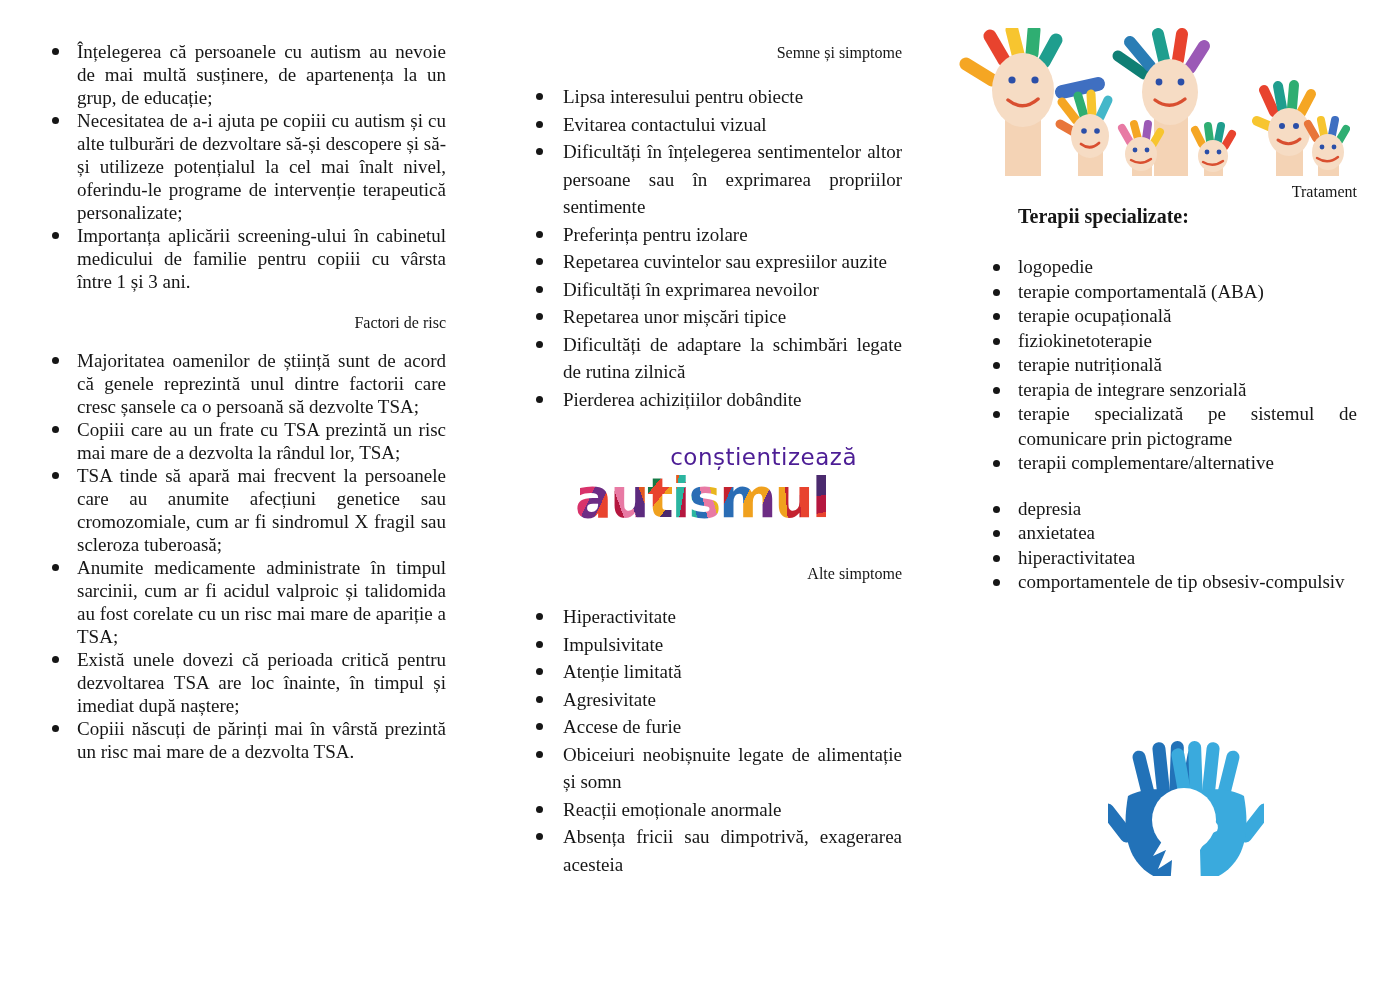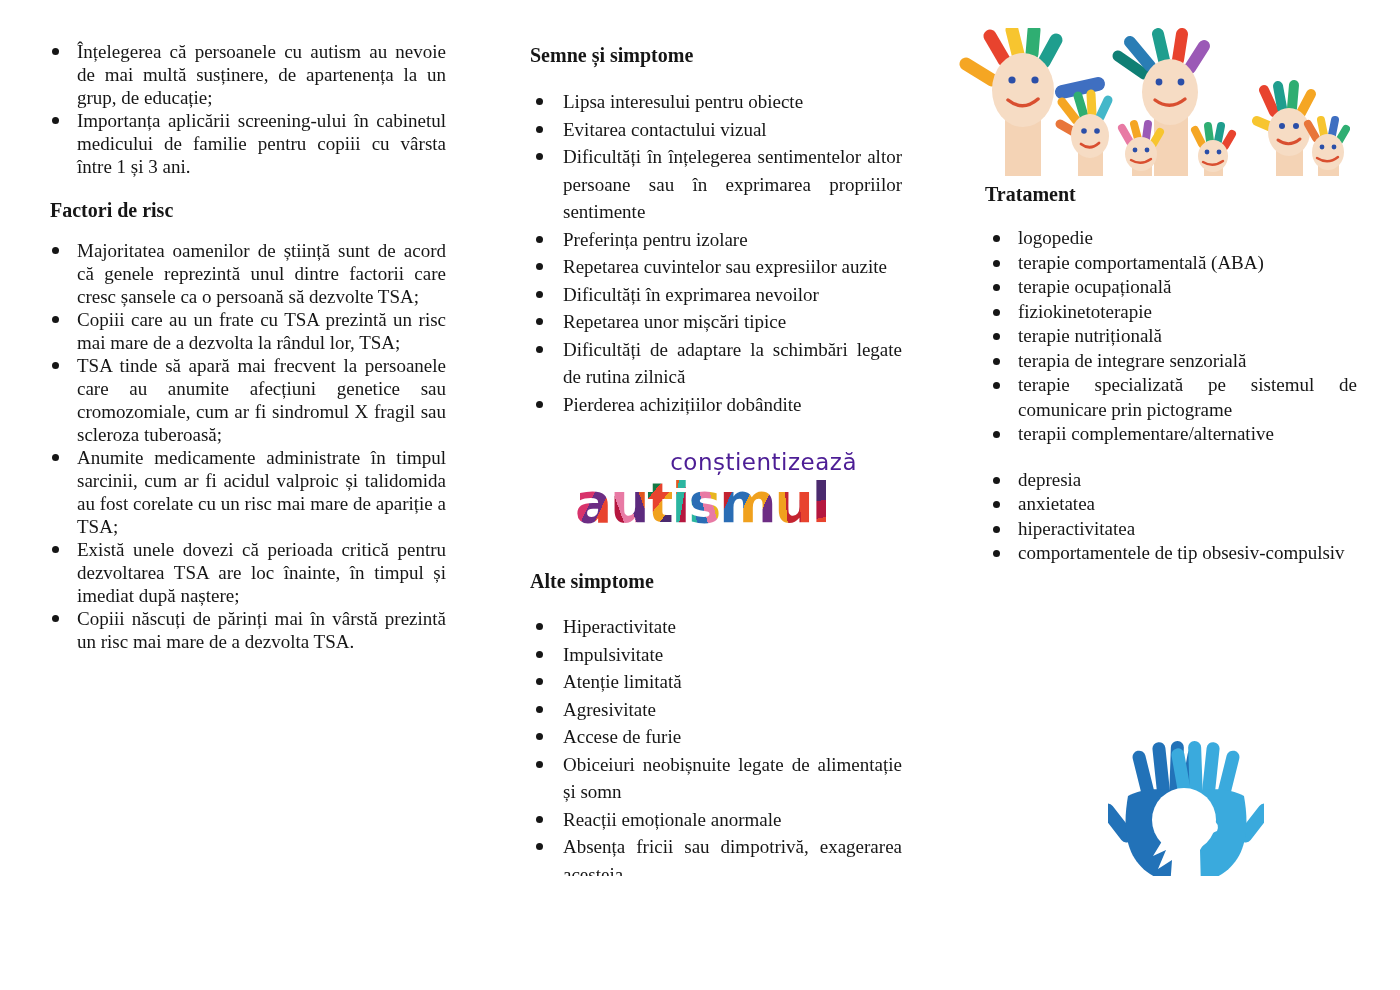"Semne și simptome" h2 { font-size: 20px -> 16px; font-weight: bold -> normal; text-align: left -> right }
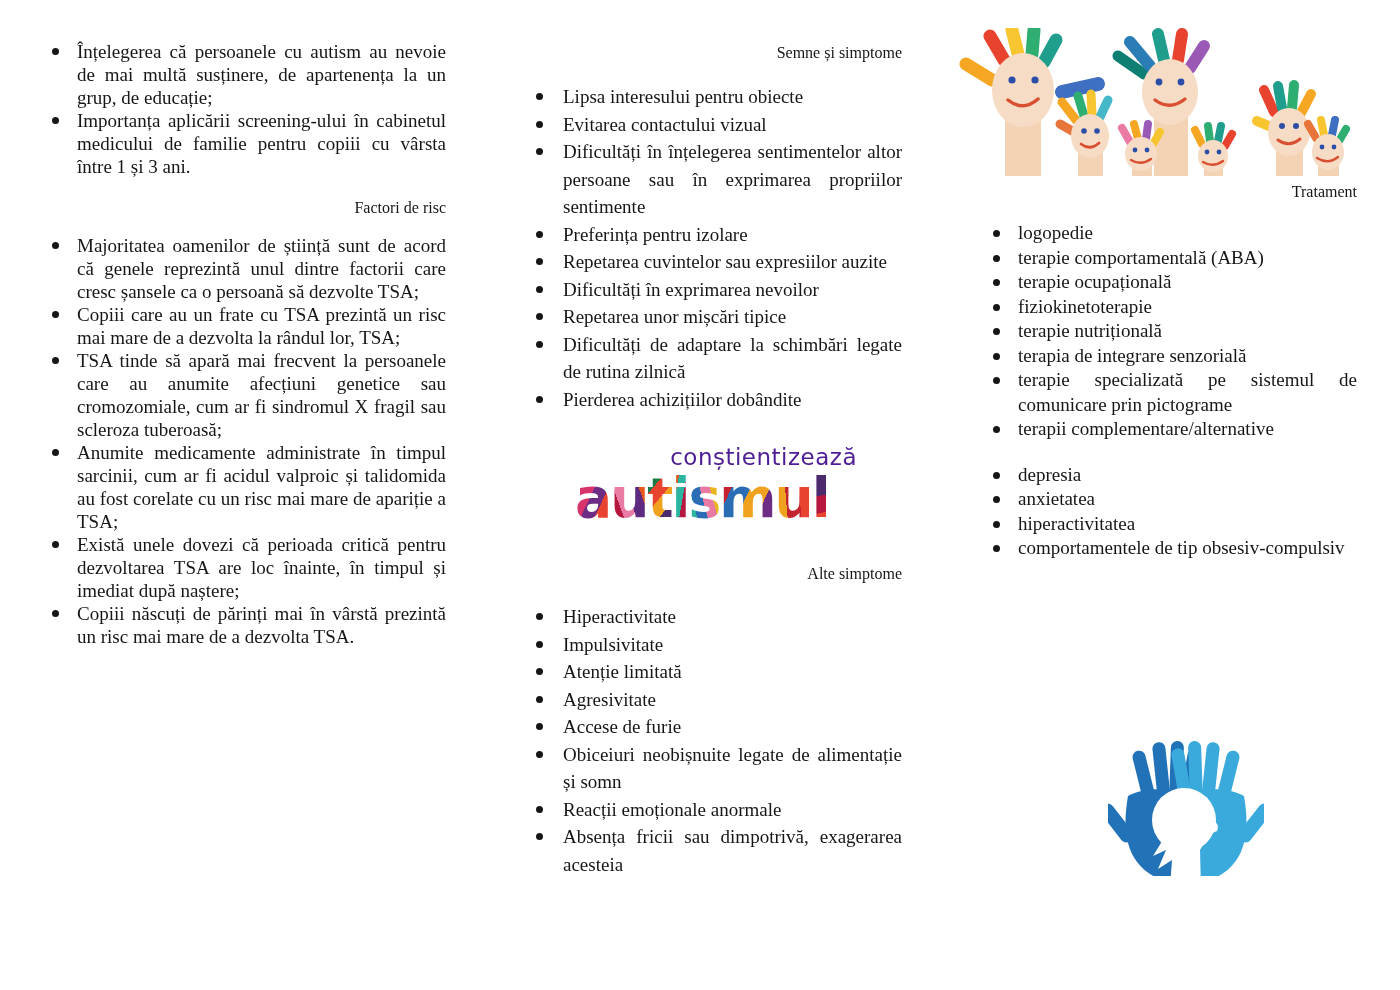"Necesitatea de a-i ajuta pe" li { html: none -> <li>Necesitatea de a-i ajuta pe copiii cu autism și cu alte tulburări de dezvoltare să-și descopere și să-și utilizeze potențialul la cel mai înalt nivel, oferindu-le programe de intervenție terapeutică personalizate;</li> }
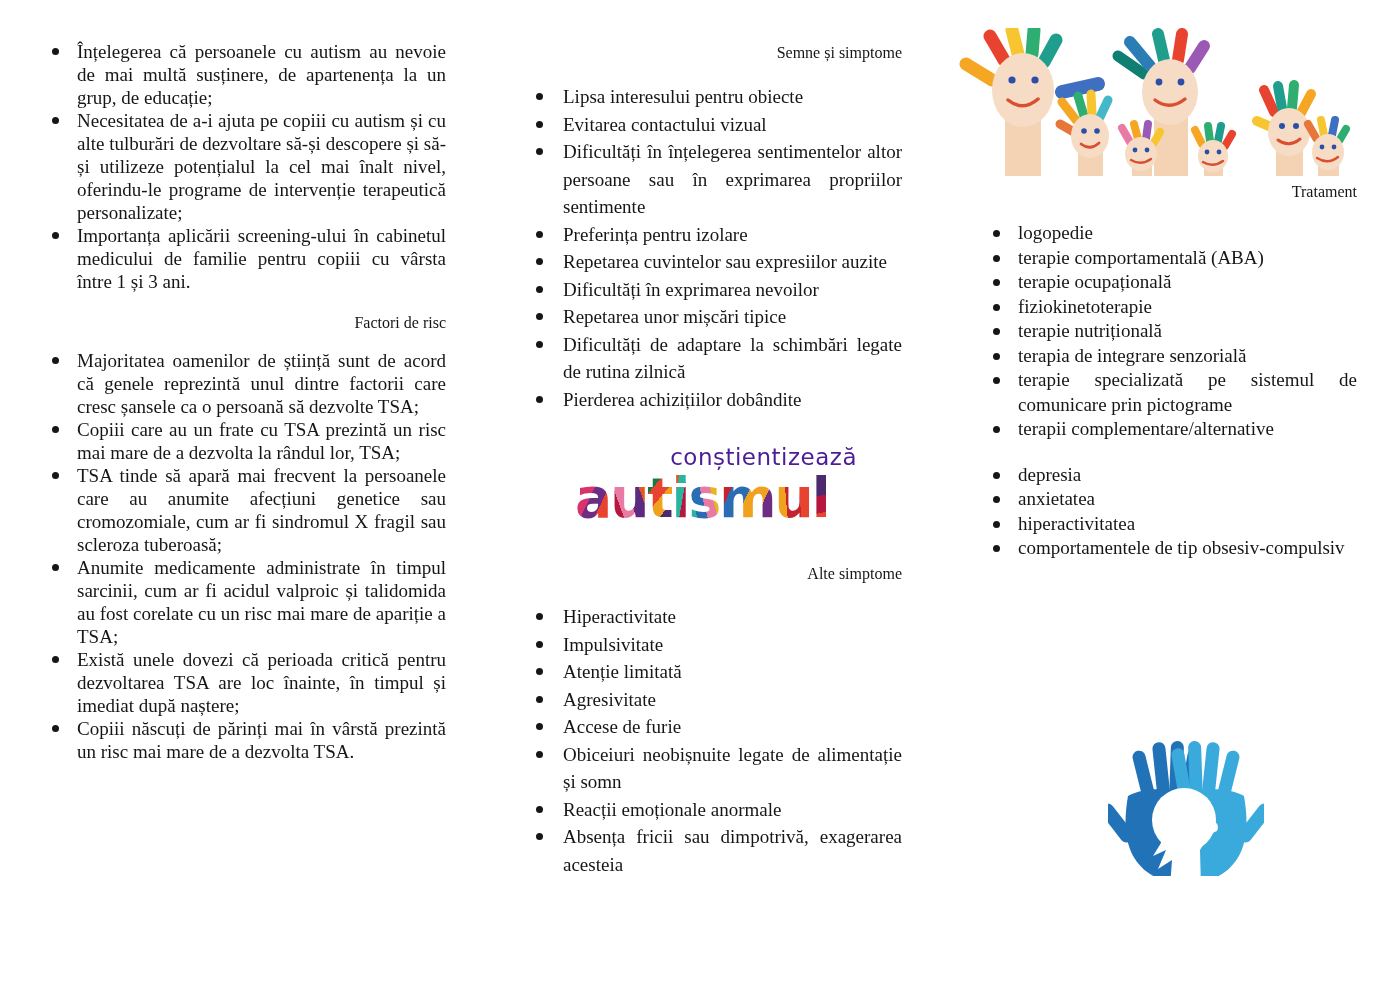"Tratament" .col-right h2 { margin: 0 0 20px -> 0 0 4px }
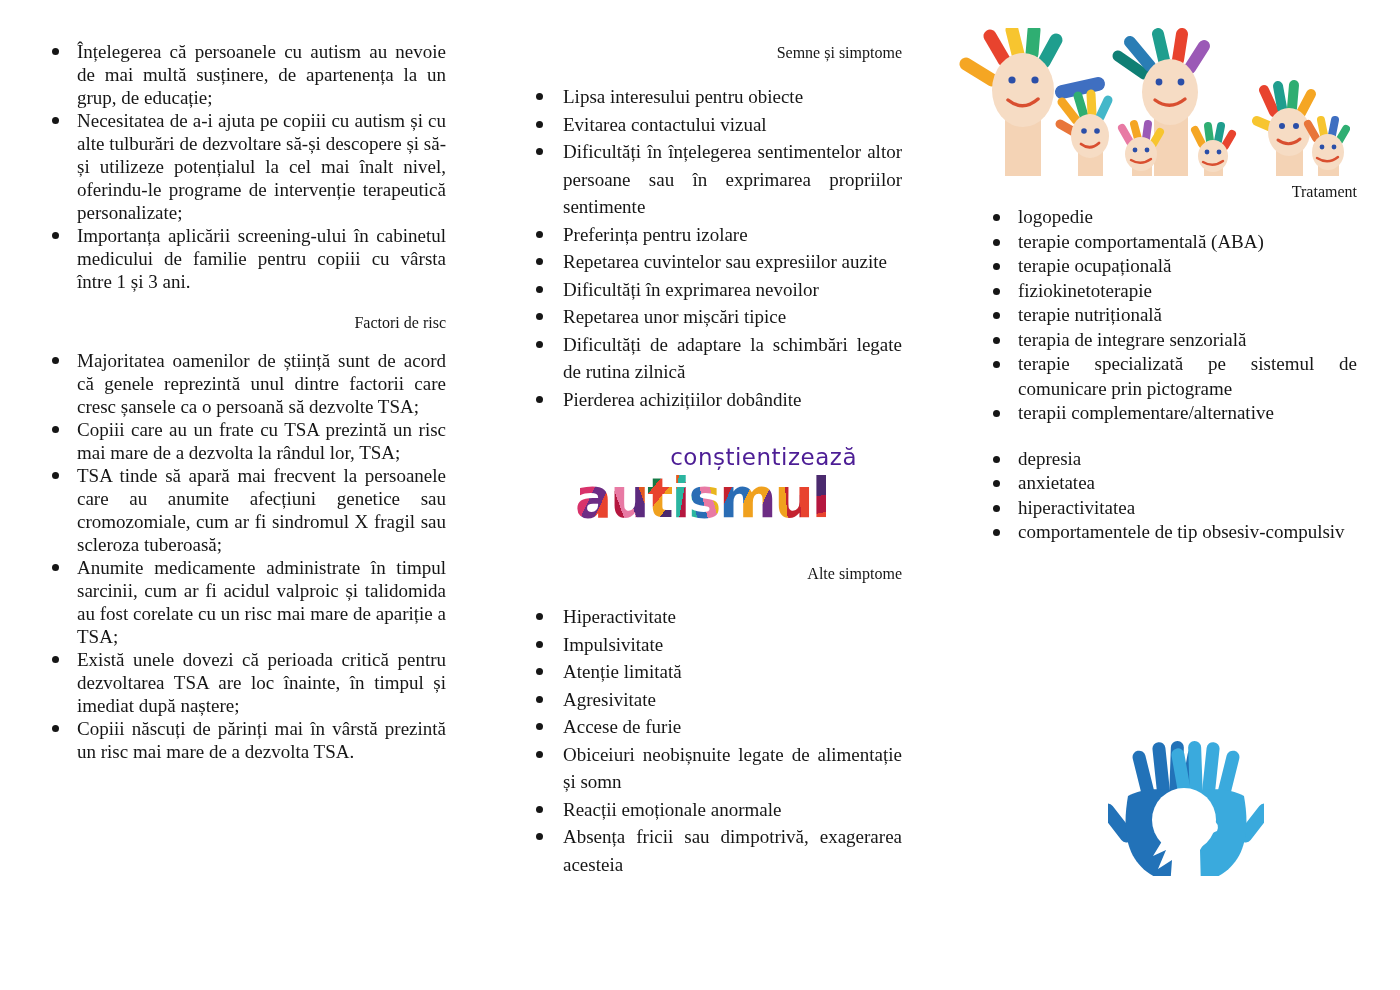"Terapii specializate:" h3 { html: none -> <h3>Terapii specializate:</h3> }
